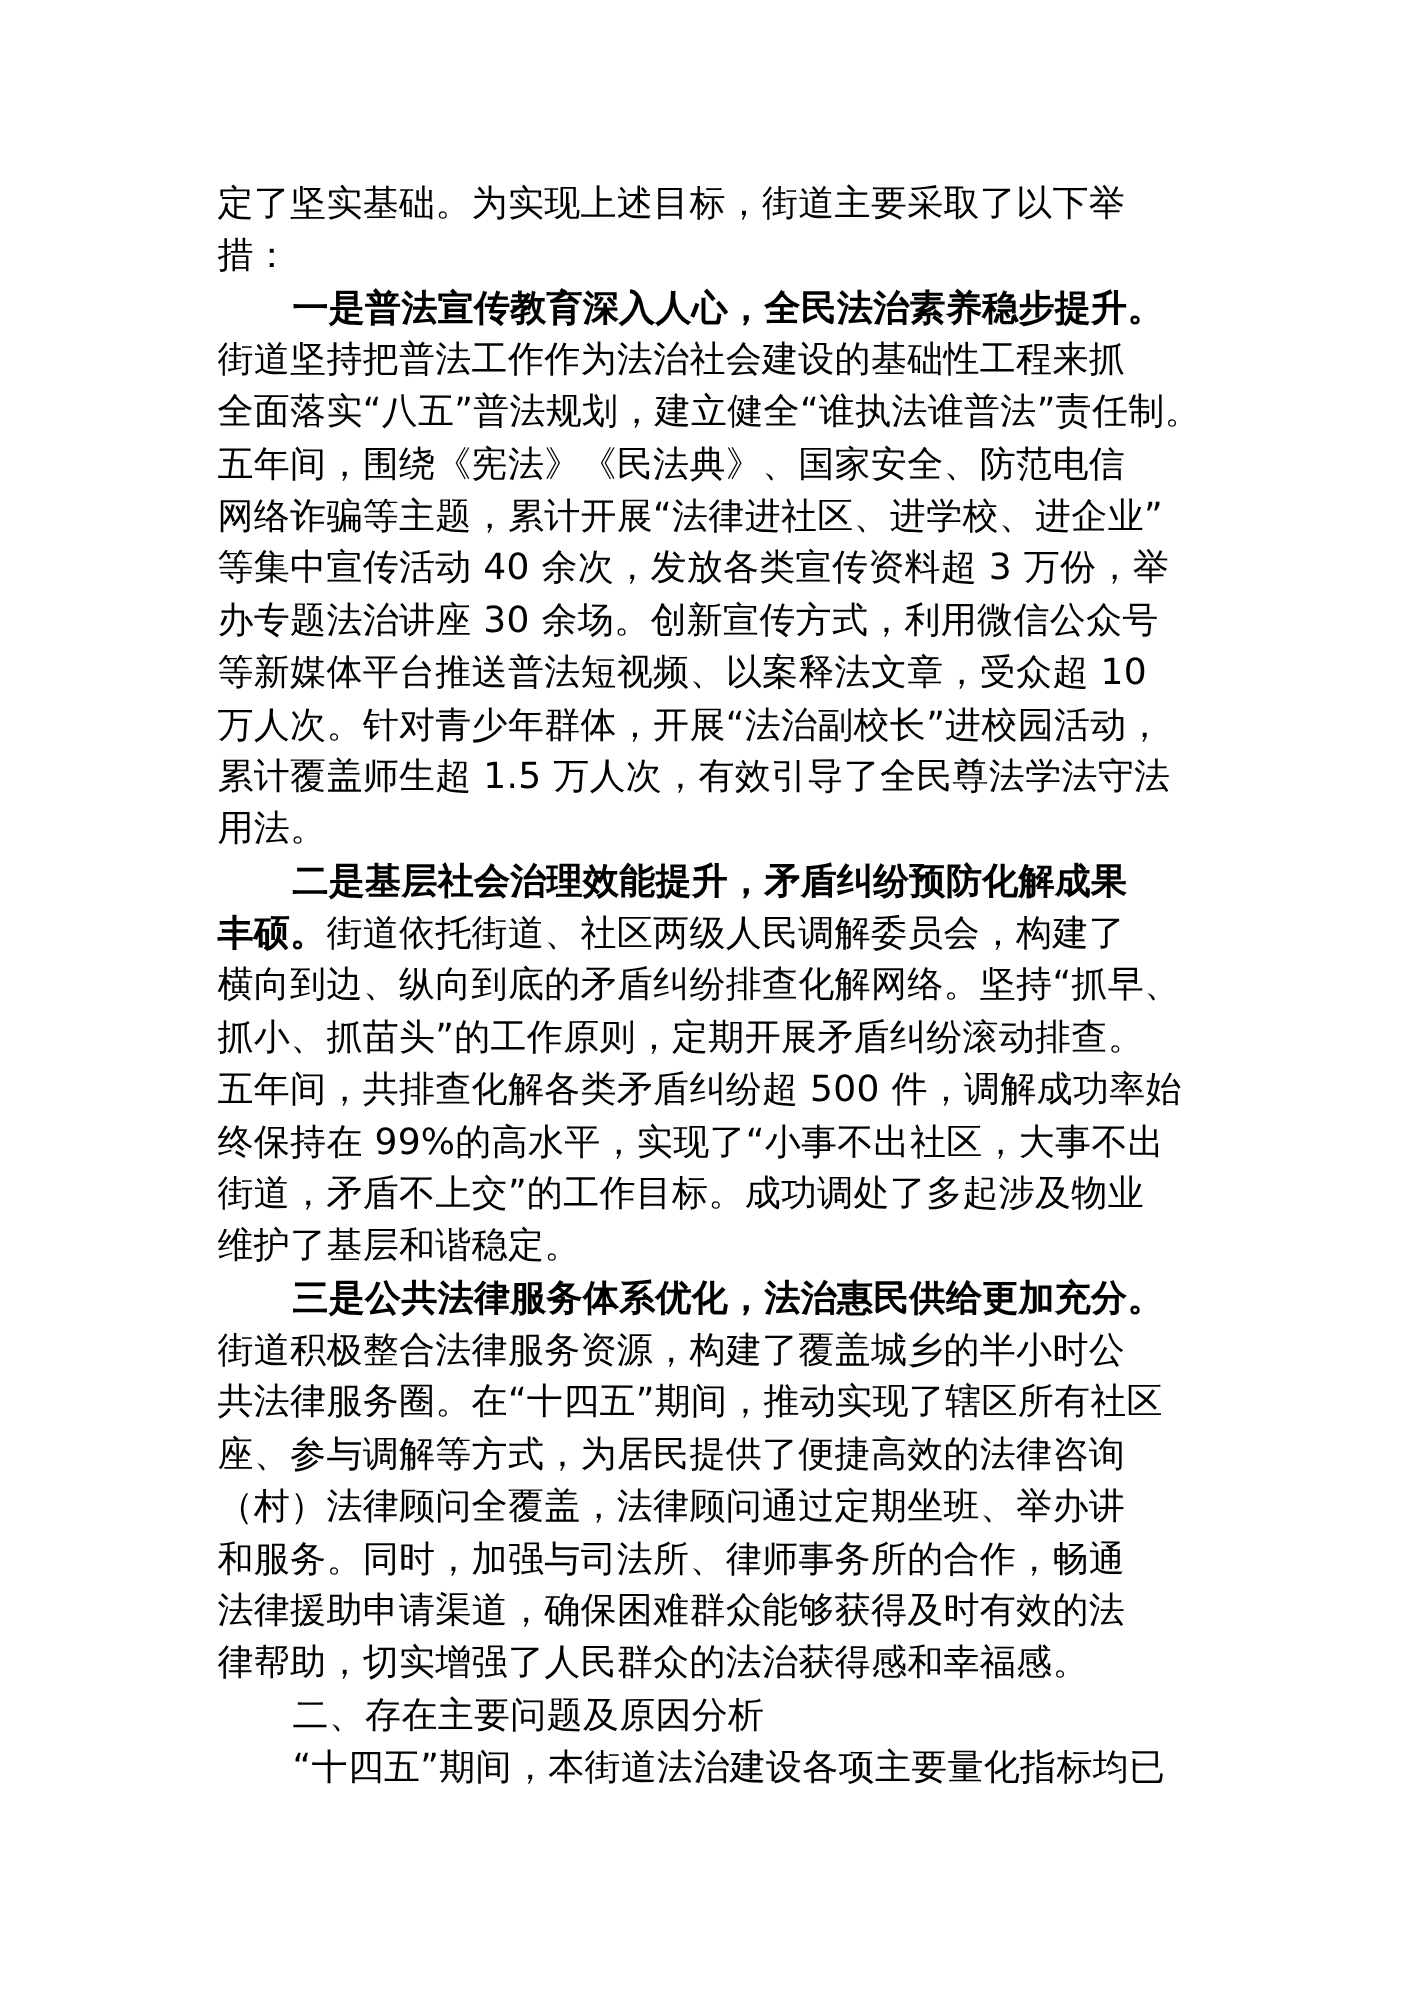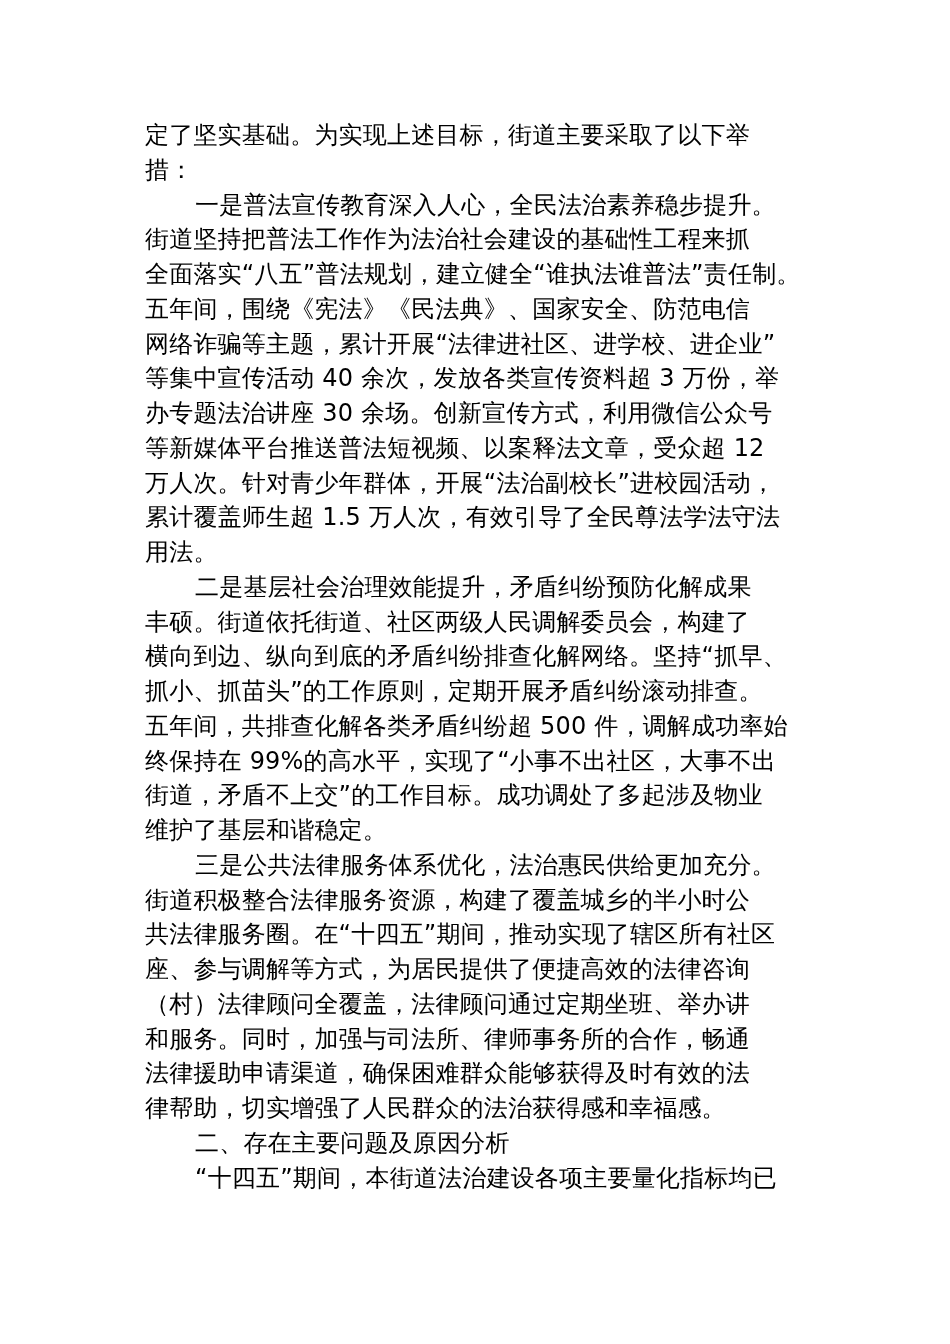"一是普法宣传教育深入人心，全民法治素养稳步提升。" .bold { font-weight: normal -> bold }
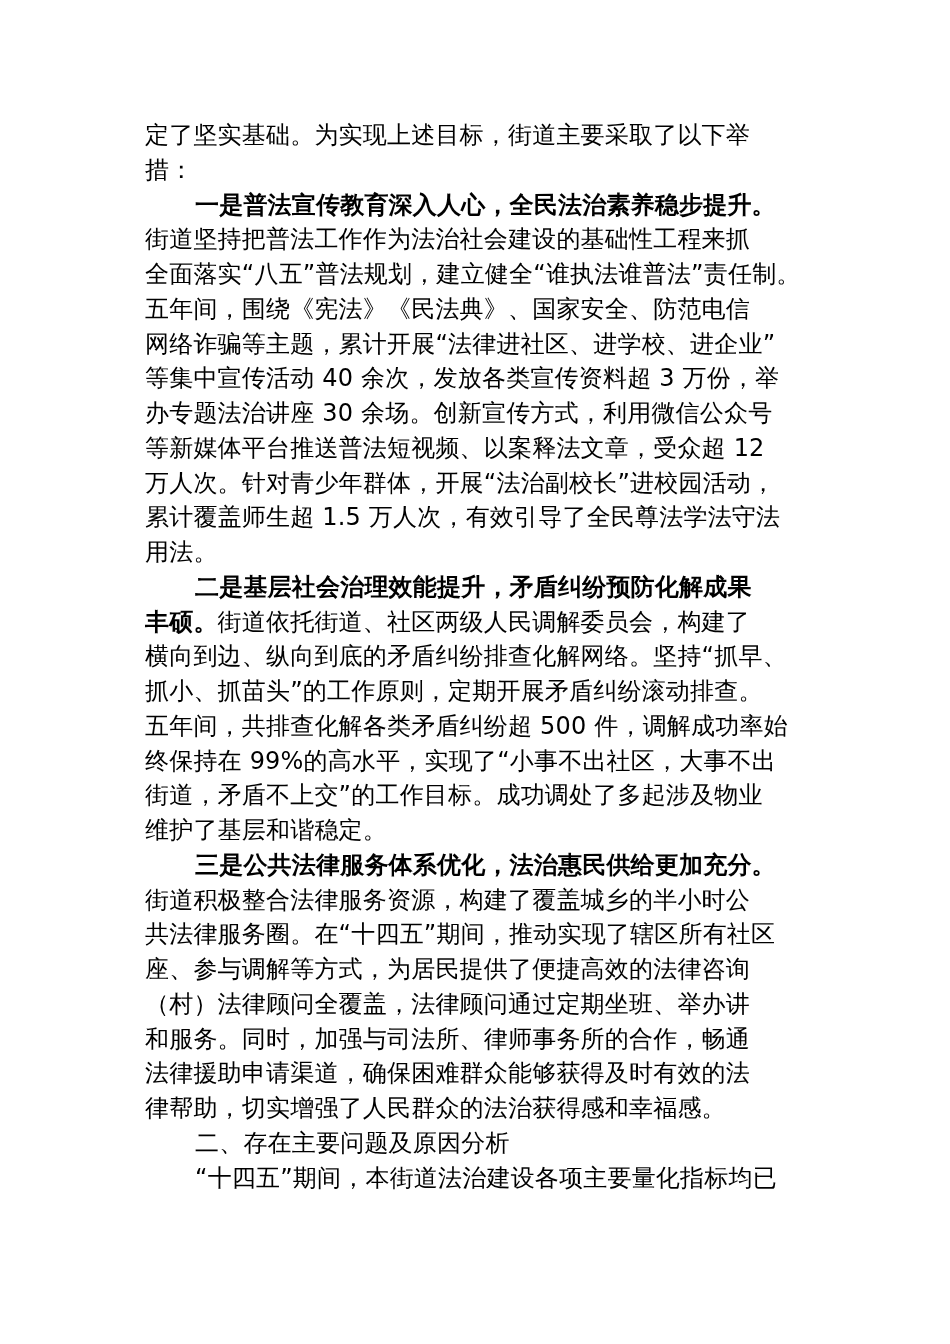"等新媒体平台推送普法短视频、以案释法文章，受众超 12" span { text: 12 -> 10 }
